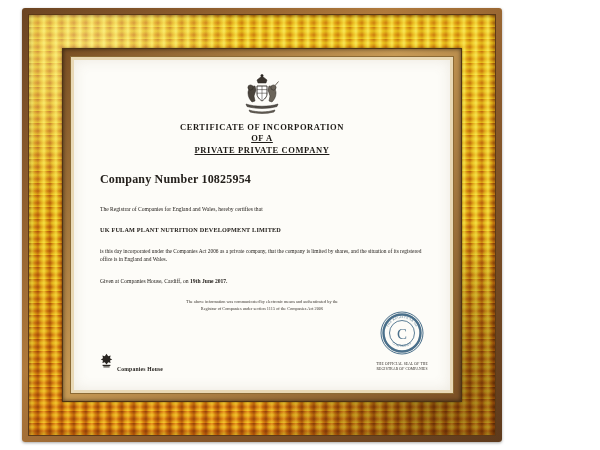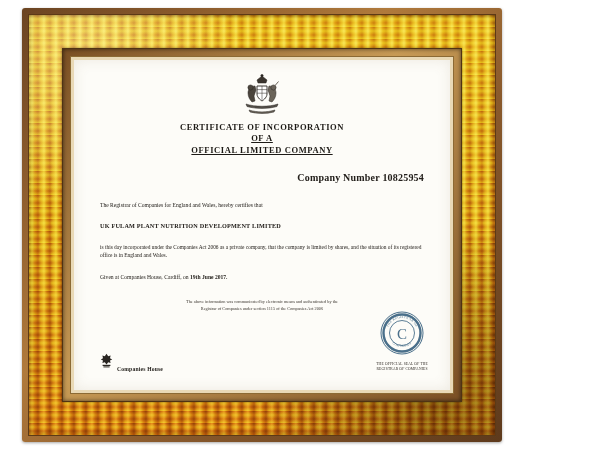"OFFICIAL LIMITED COMPANY" div.line2 { text: OFFICIAL LIMITED -> PRIVATE PRIVATE }
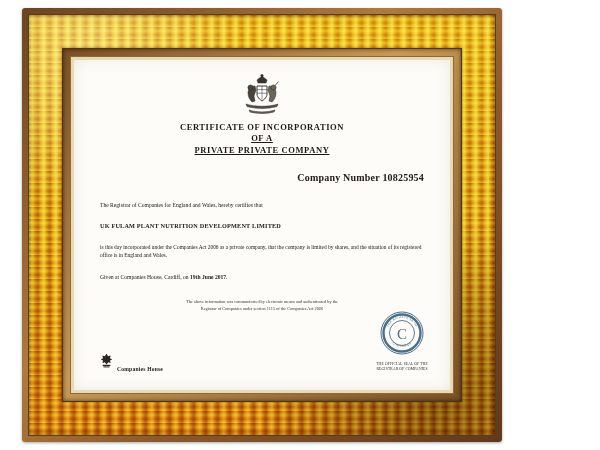"Company Number 10825954" .company-number { font-size: 10px -> 12px; text-align: right -> left }
